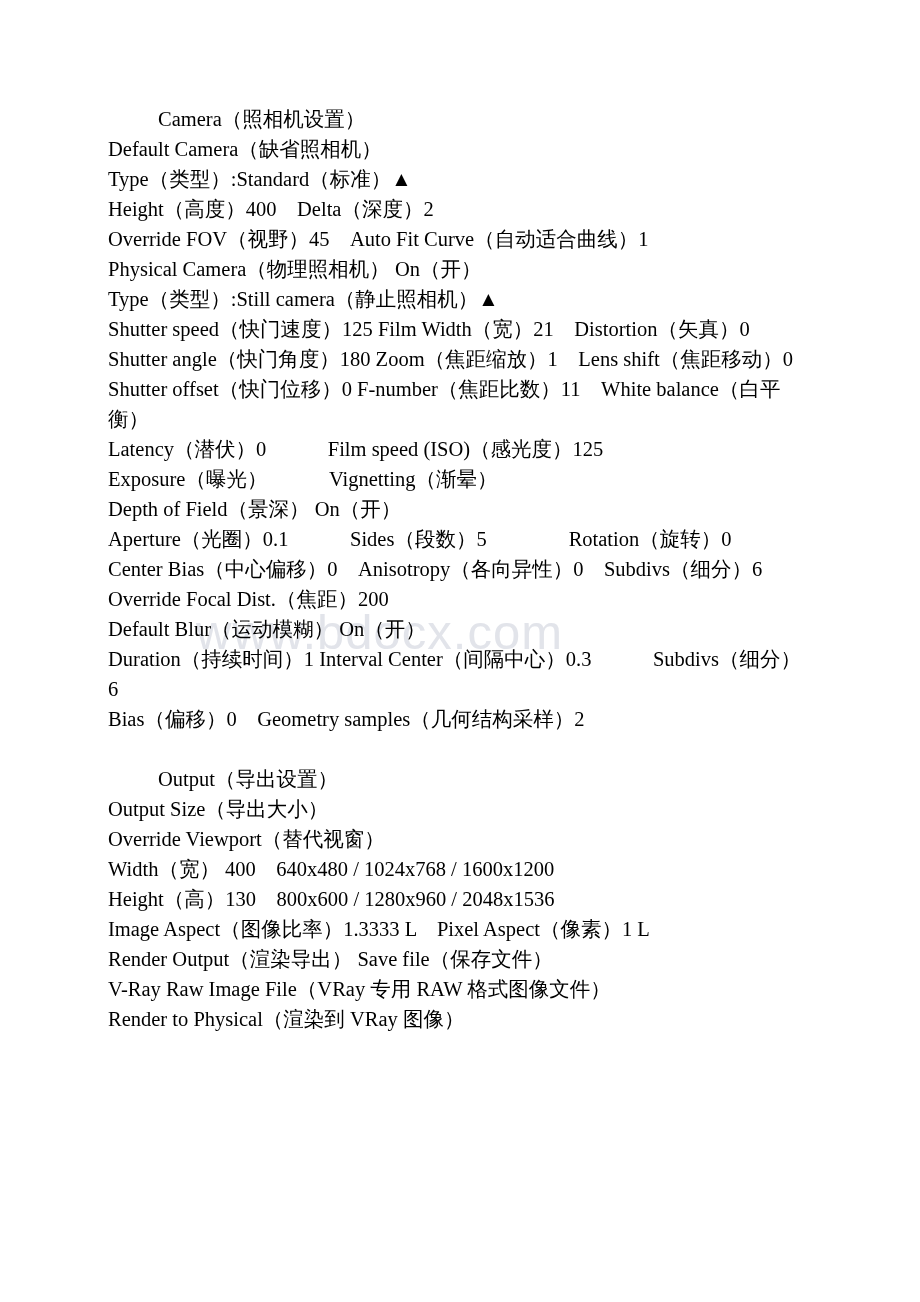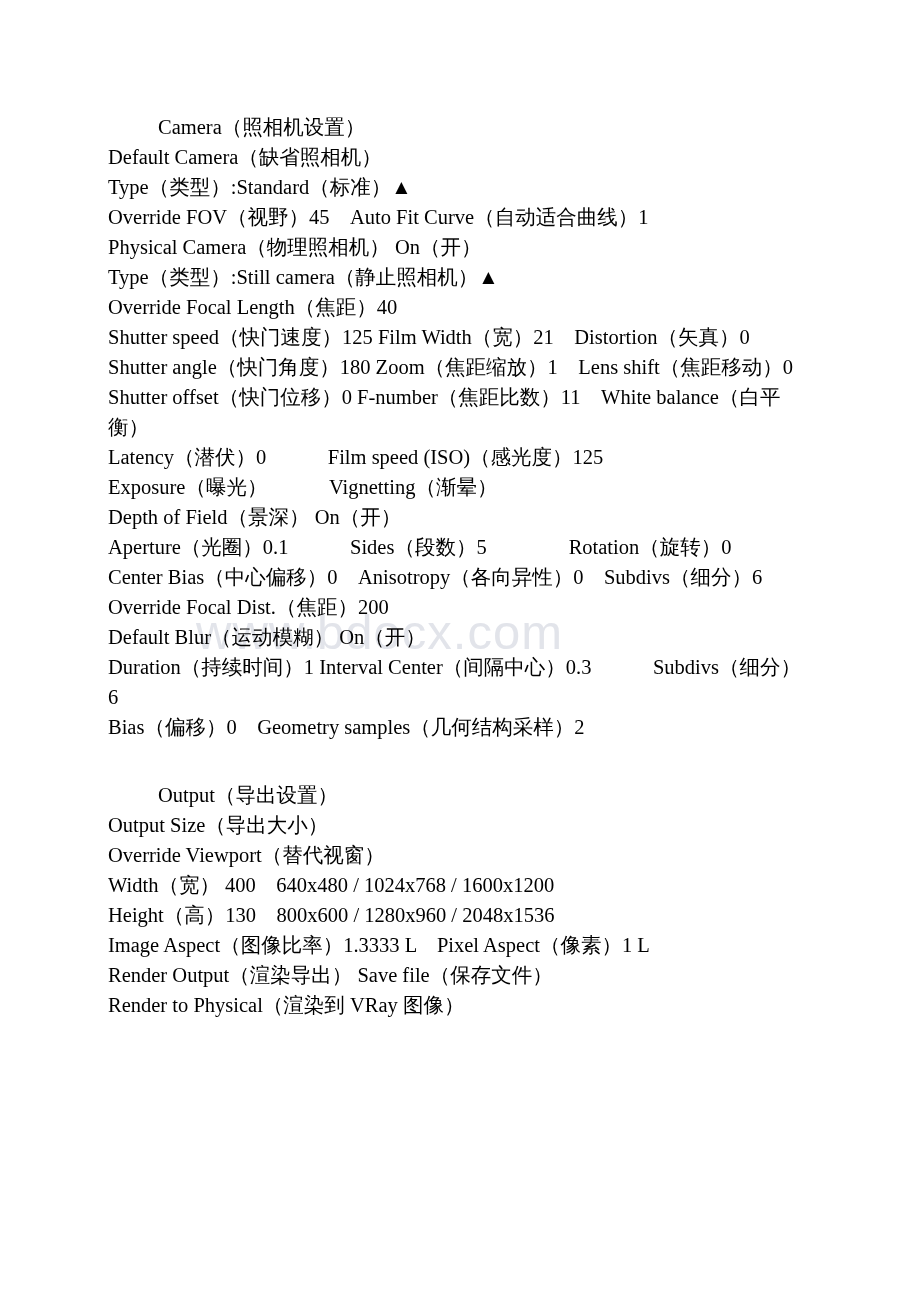"Camera（照相机设置）" .line.heading { margin-top: 8px -> none }
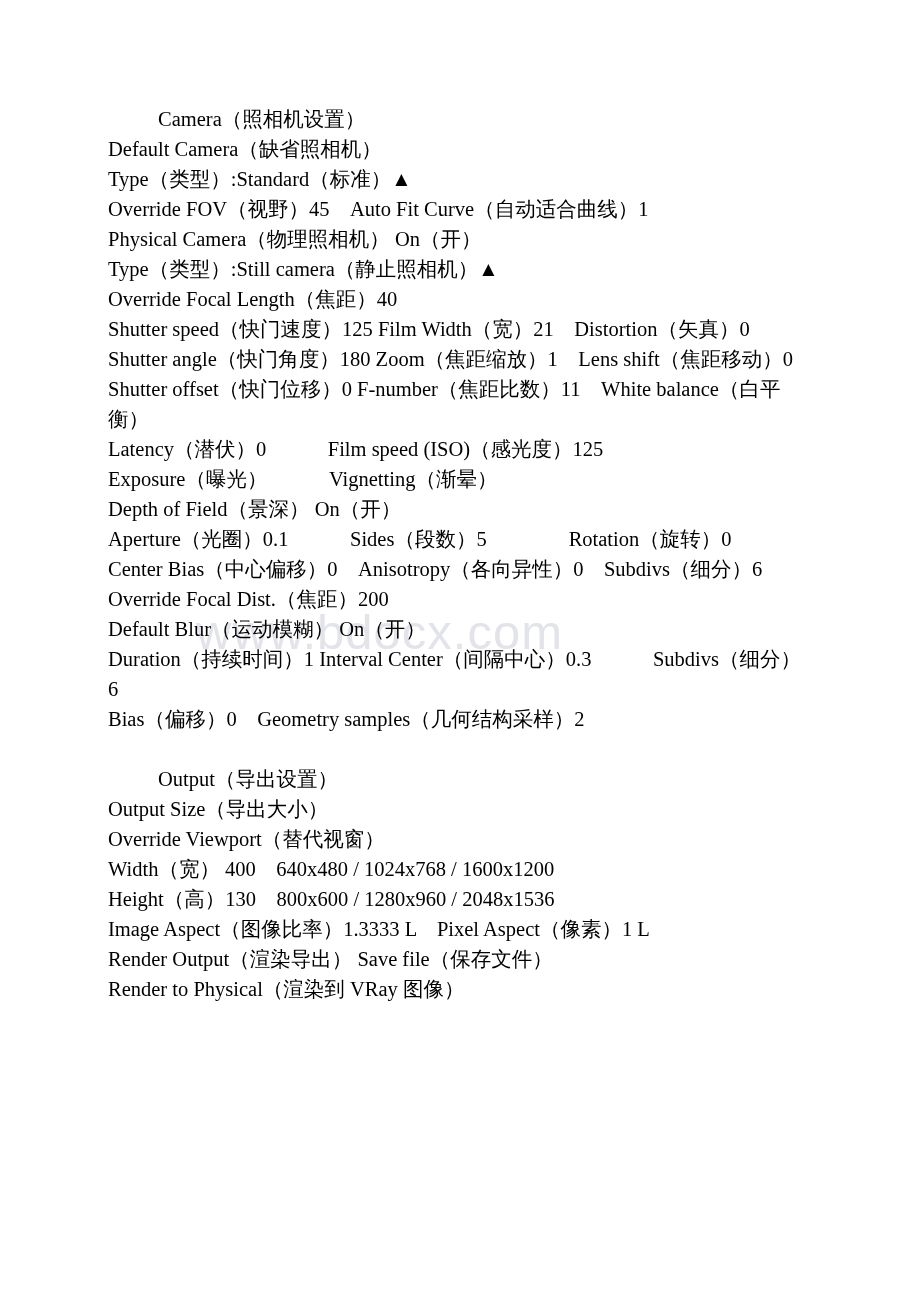"Height（高度）400 Delta（深度）2" div.line { html: none -> <div>Height（高度）400 Delta（深度）2</div> }
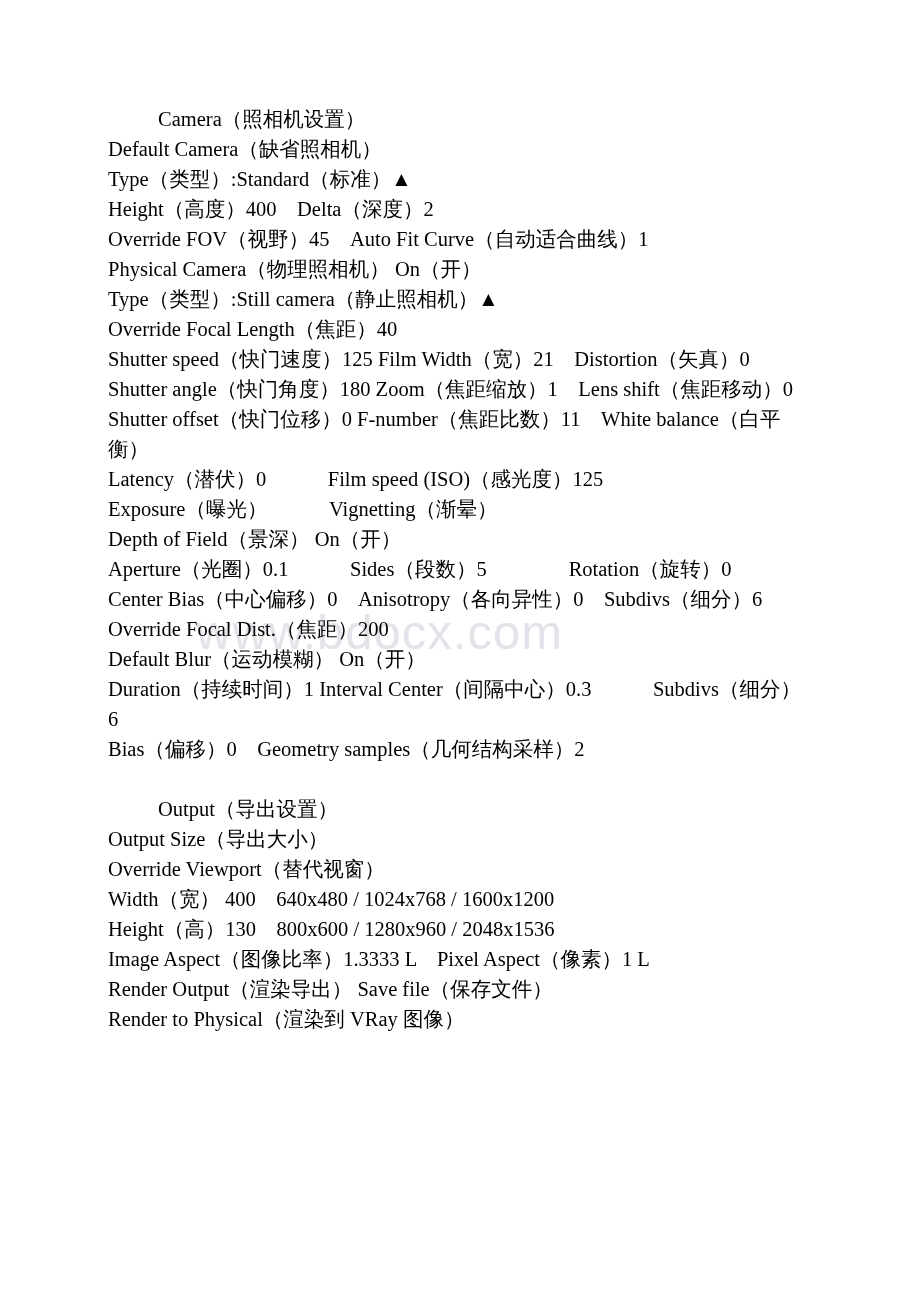"Override Focal Length（焦距）40" div.line { html: <div>Override Focal Length（焦距）40</div> -> none }
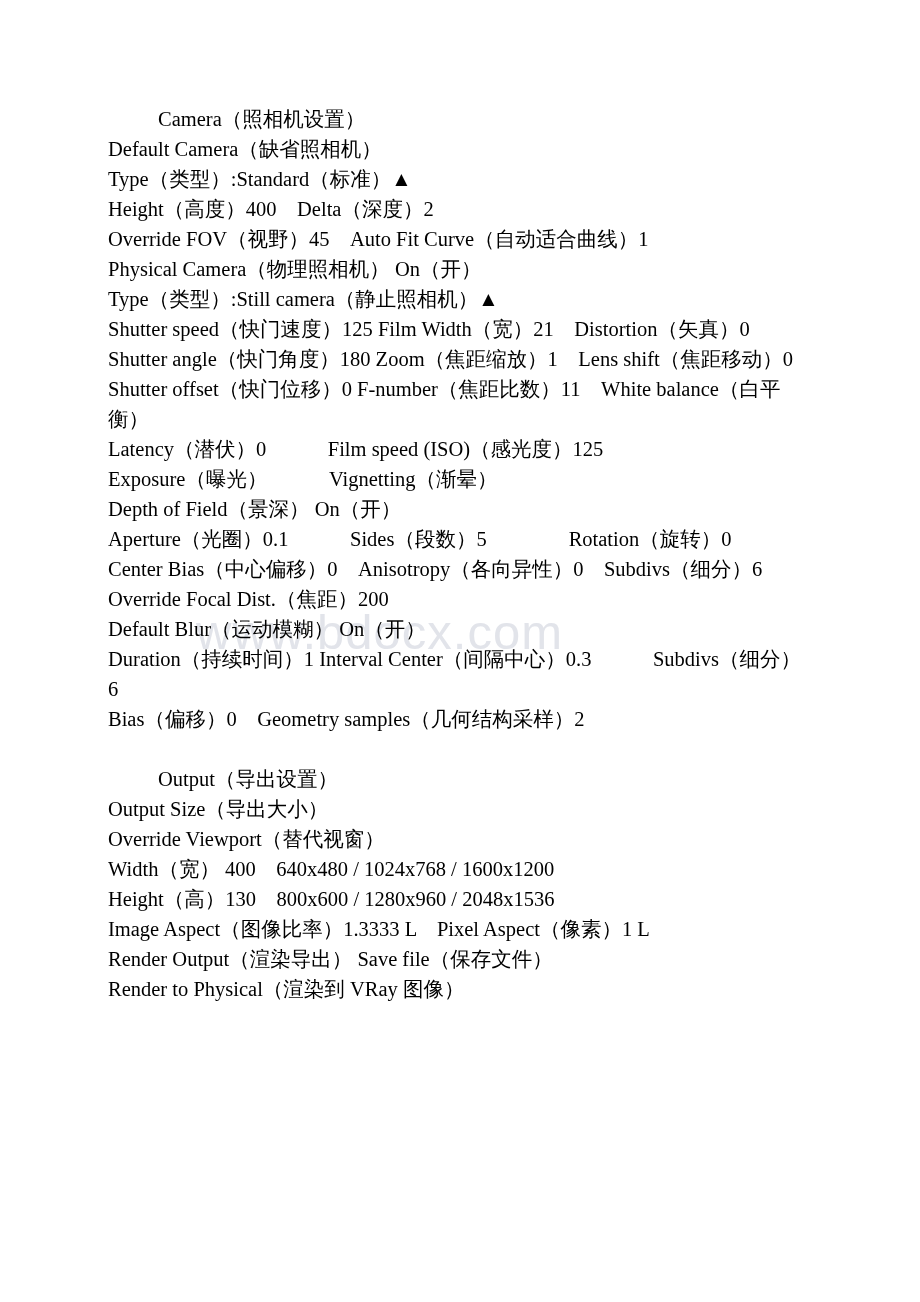"V-Ray Raw Image File（VRay 专用" div.line { html: none -> <div>V-Ray Raw Image File（VRay 专用 RAW 格式图像文件）</div> }
